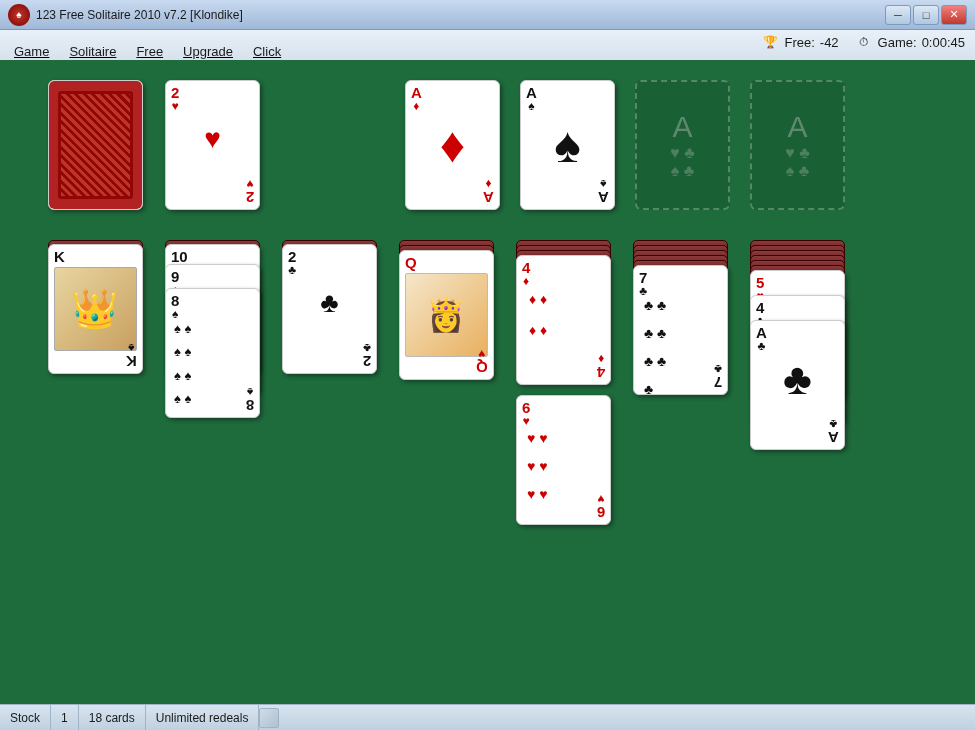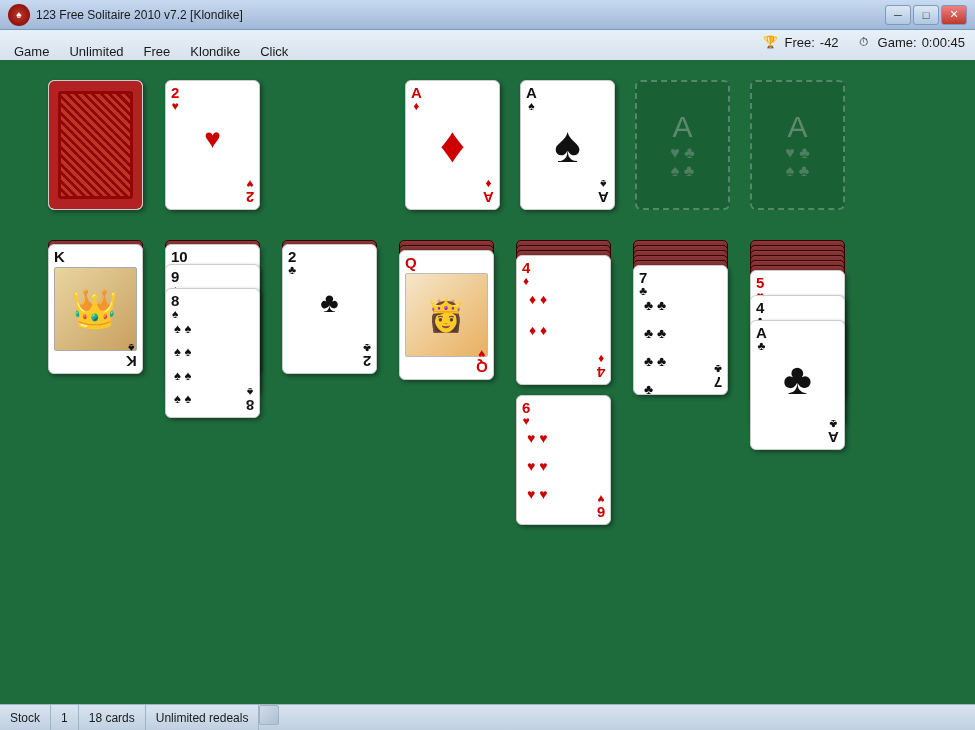"Game" #menubar { text-decoration: none -> underline }
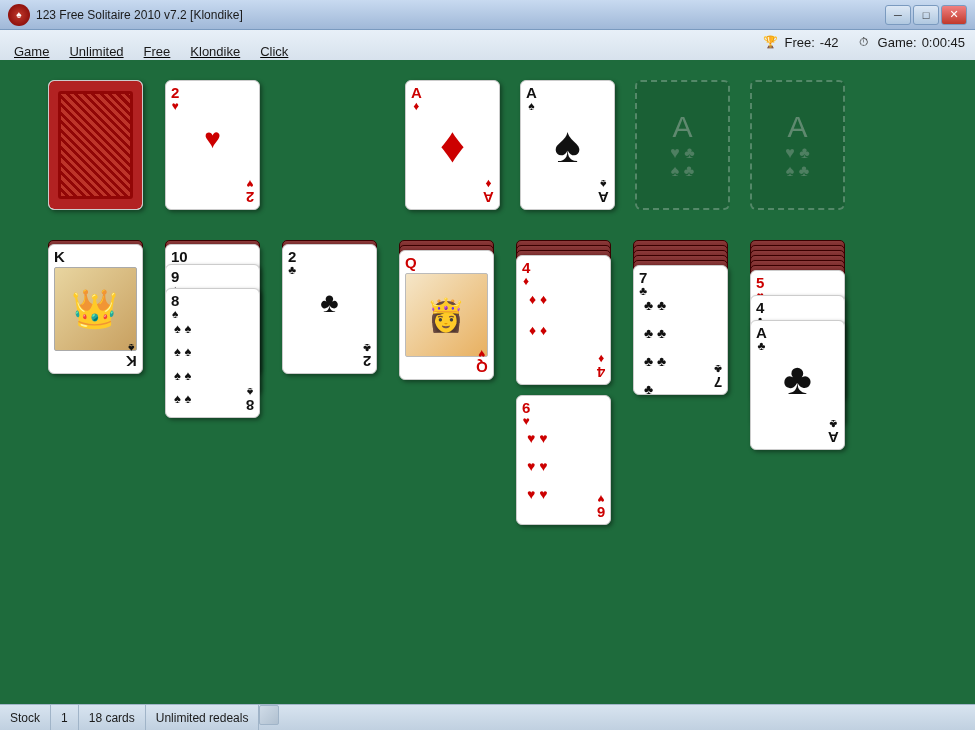"Unlimited" div.menu-item { text: Unlimited -> Solitaire }
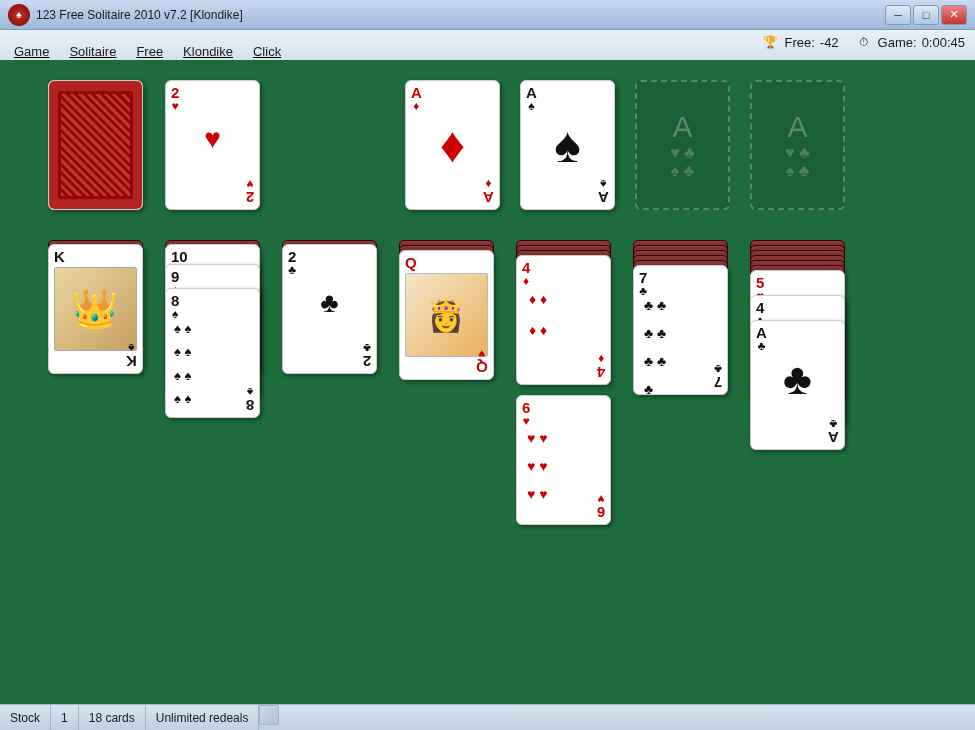"Klondike" div.menu-item { text: Klondike -> Upgrade }
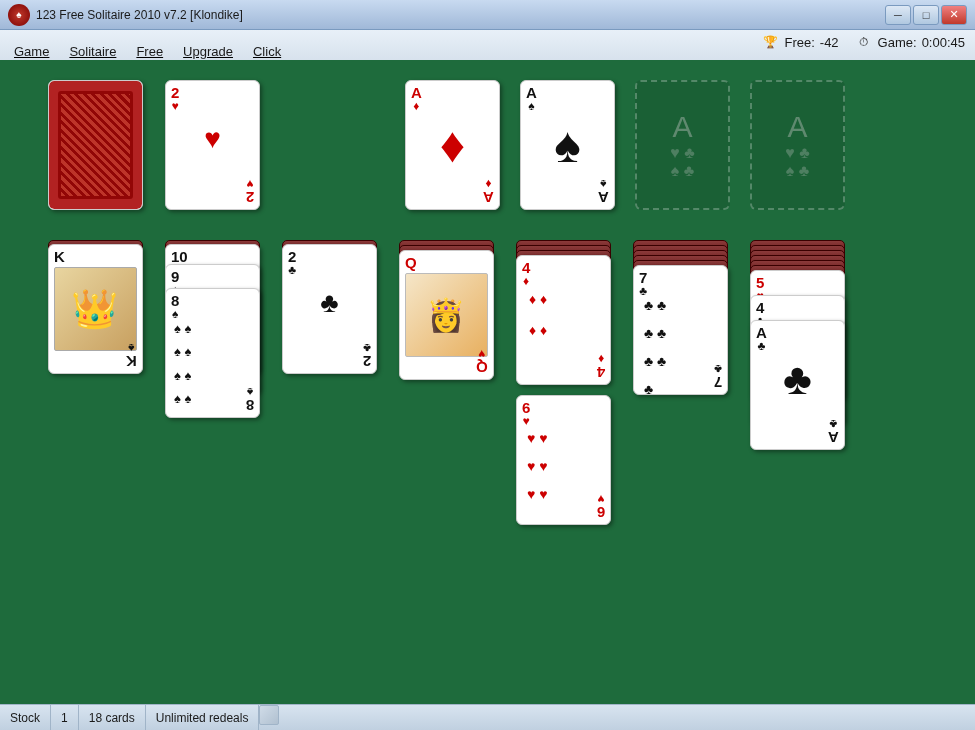"Stock" #statusbar { align-items: none -> center }
